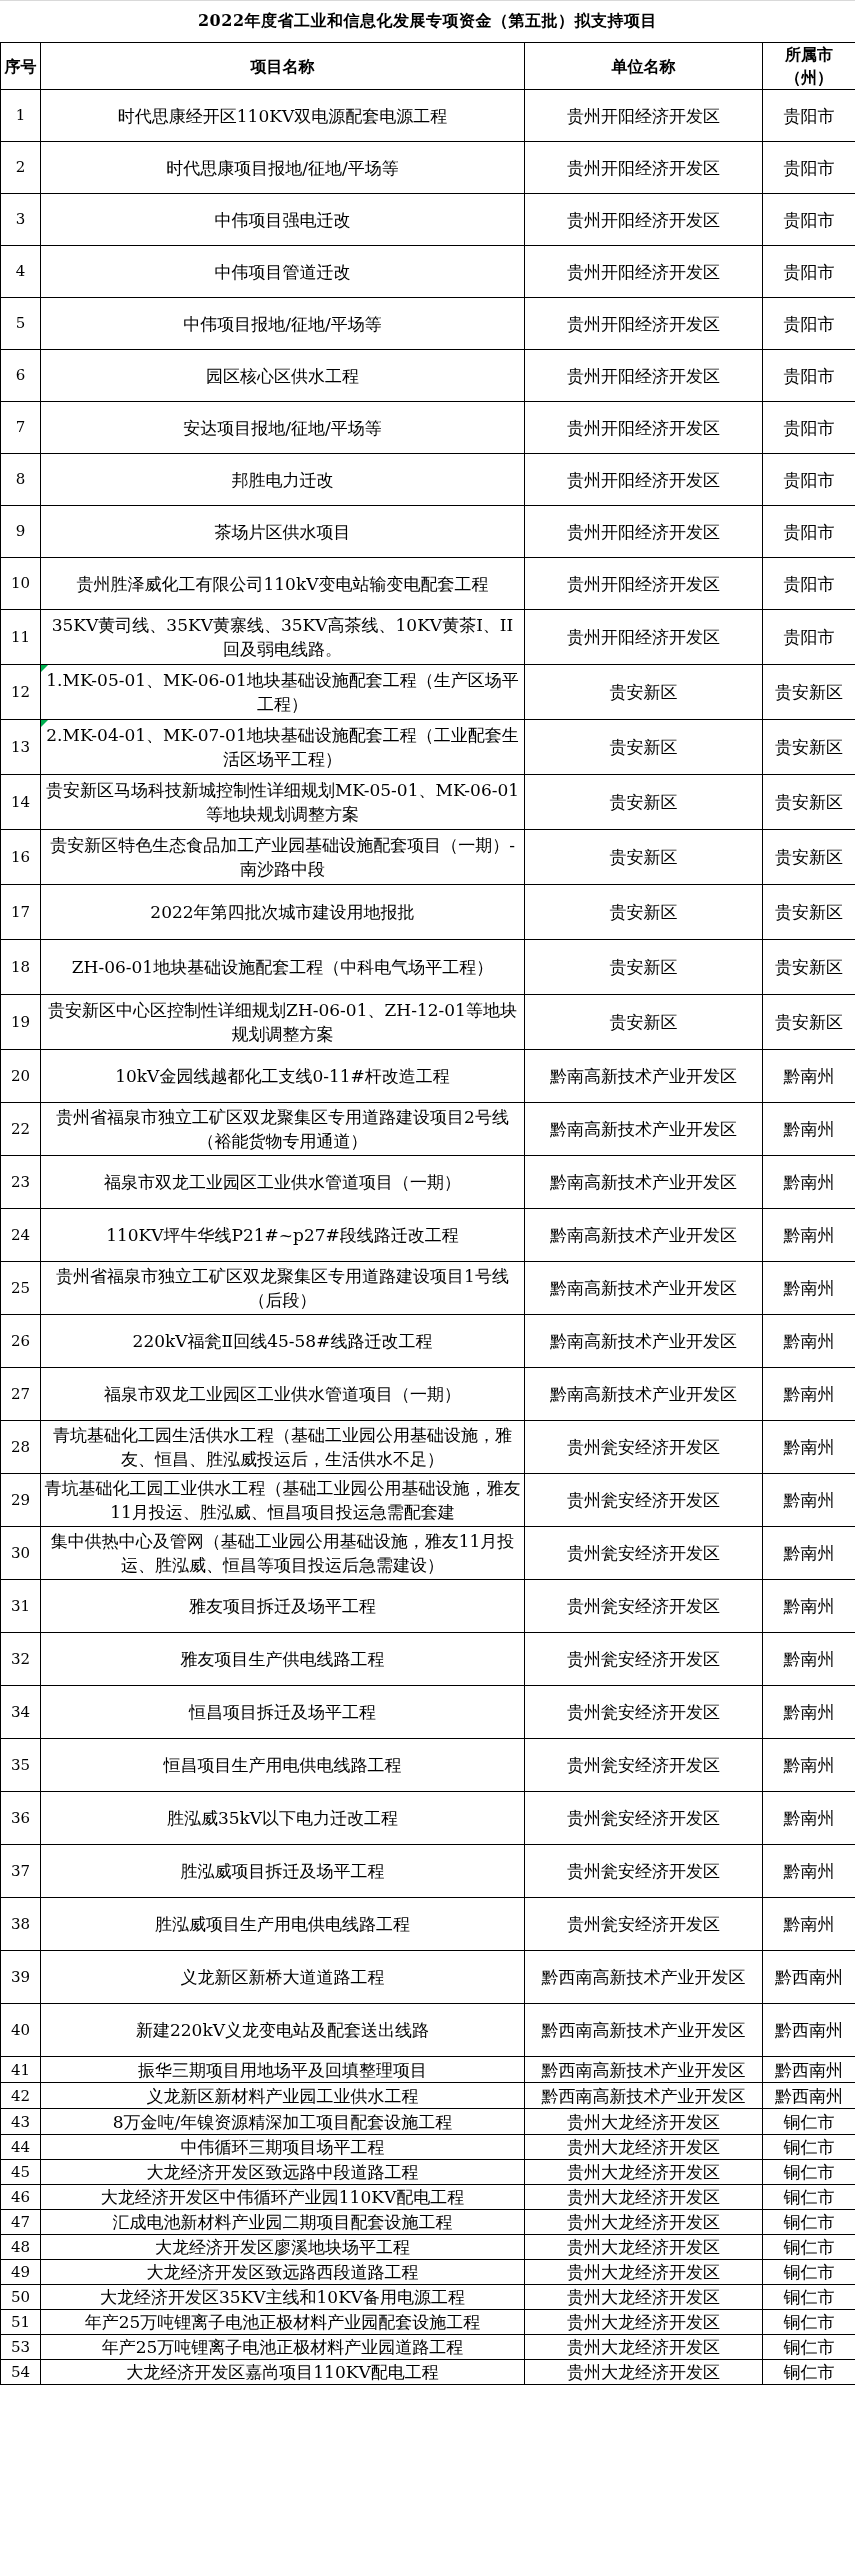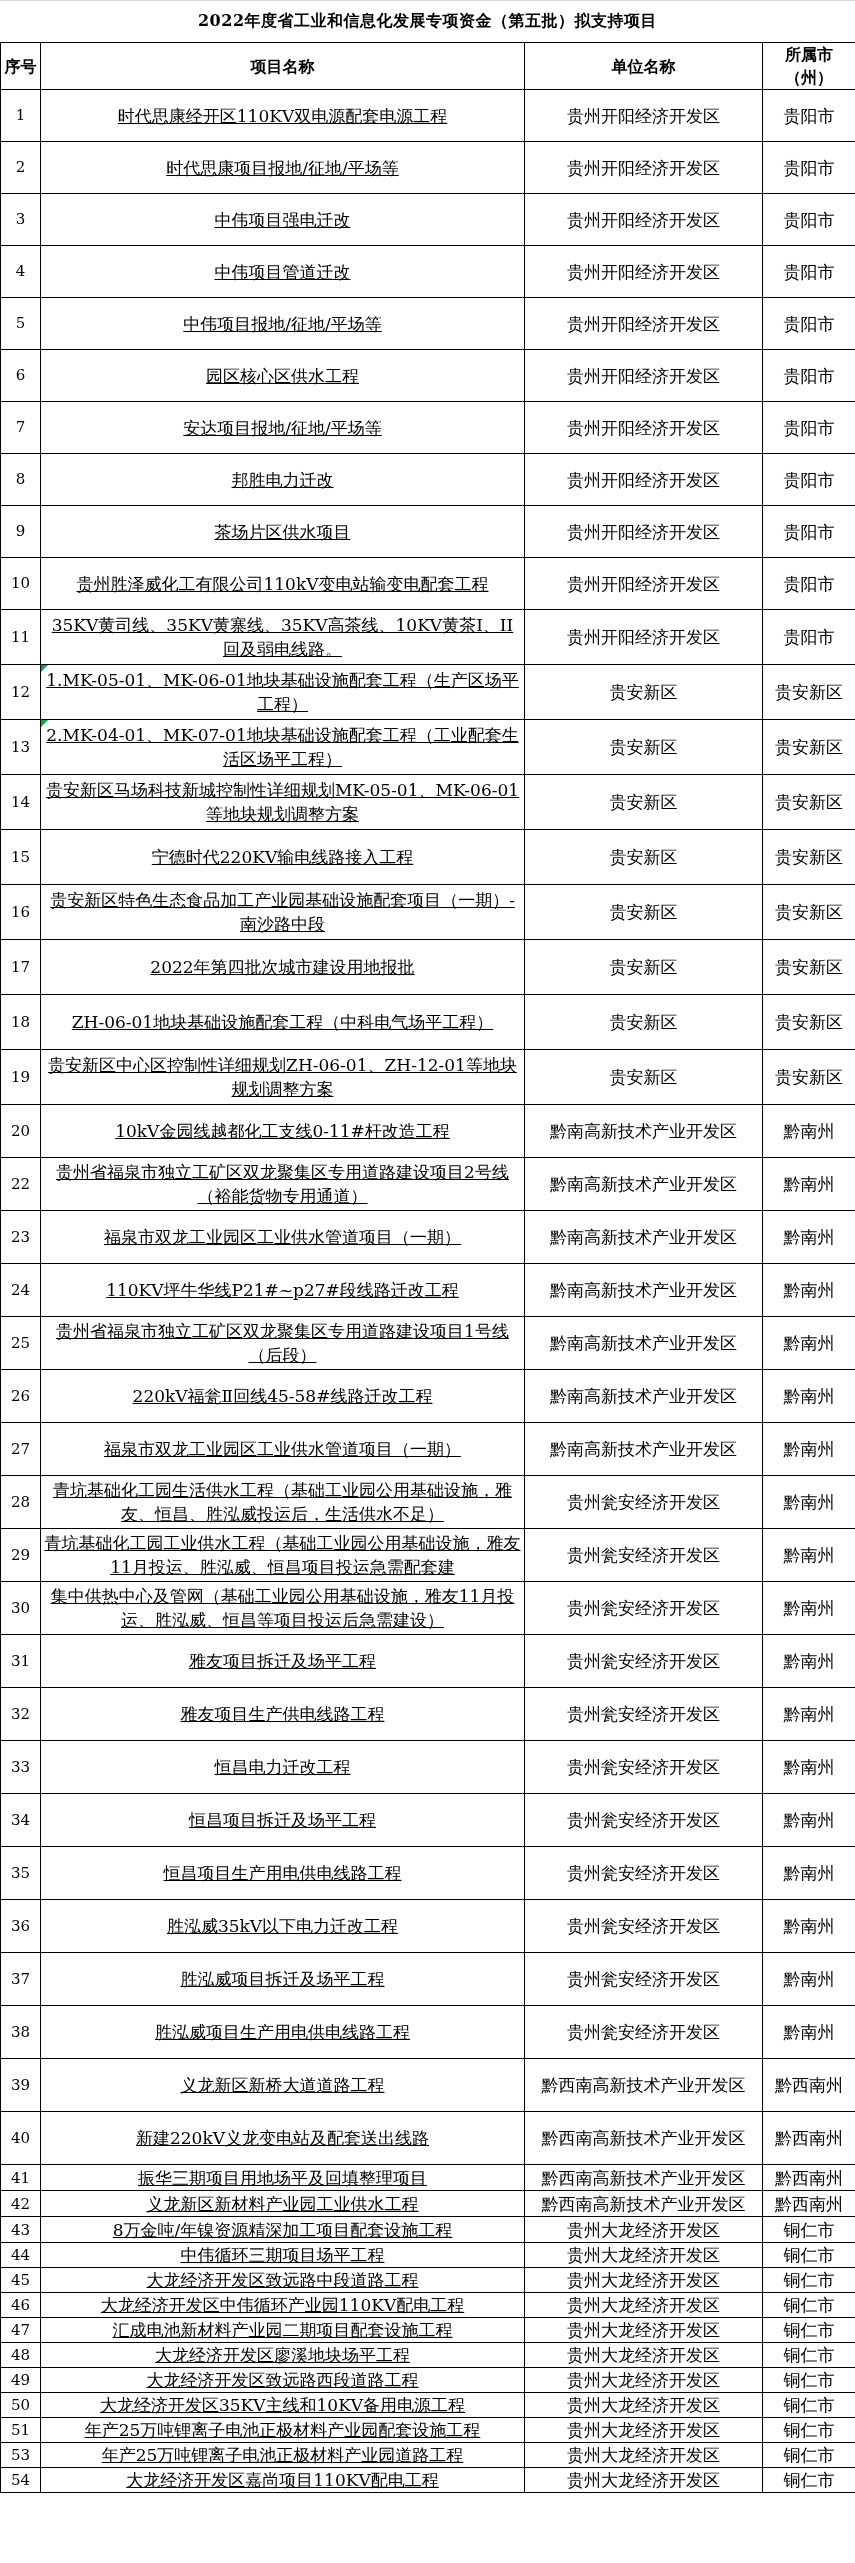"时代思康经开区110KV双电源配套电源工程" td.proj-cell { text-decoration: underline -> none }
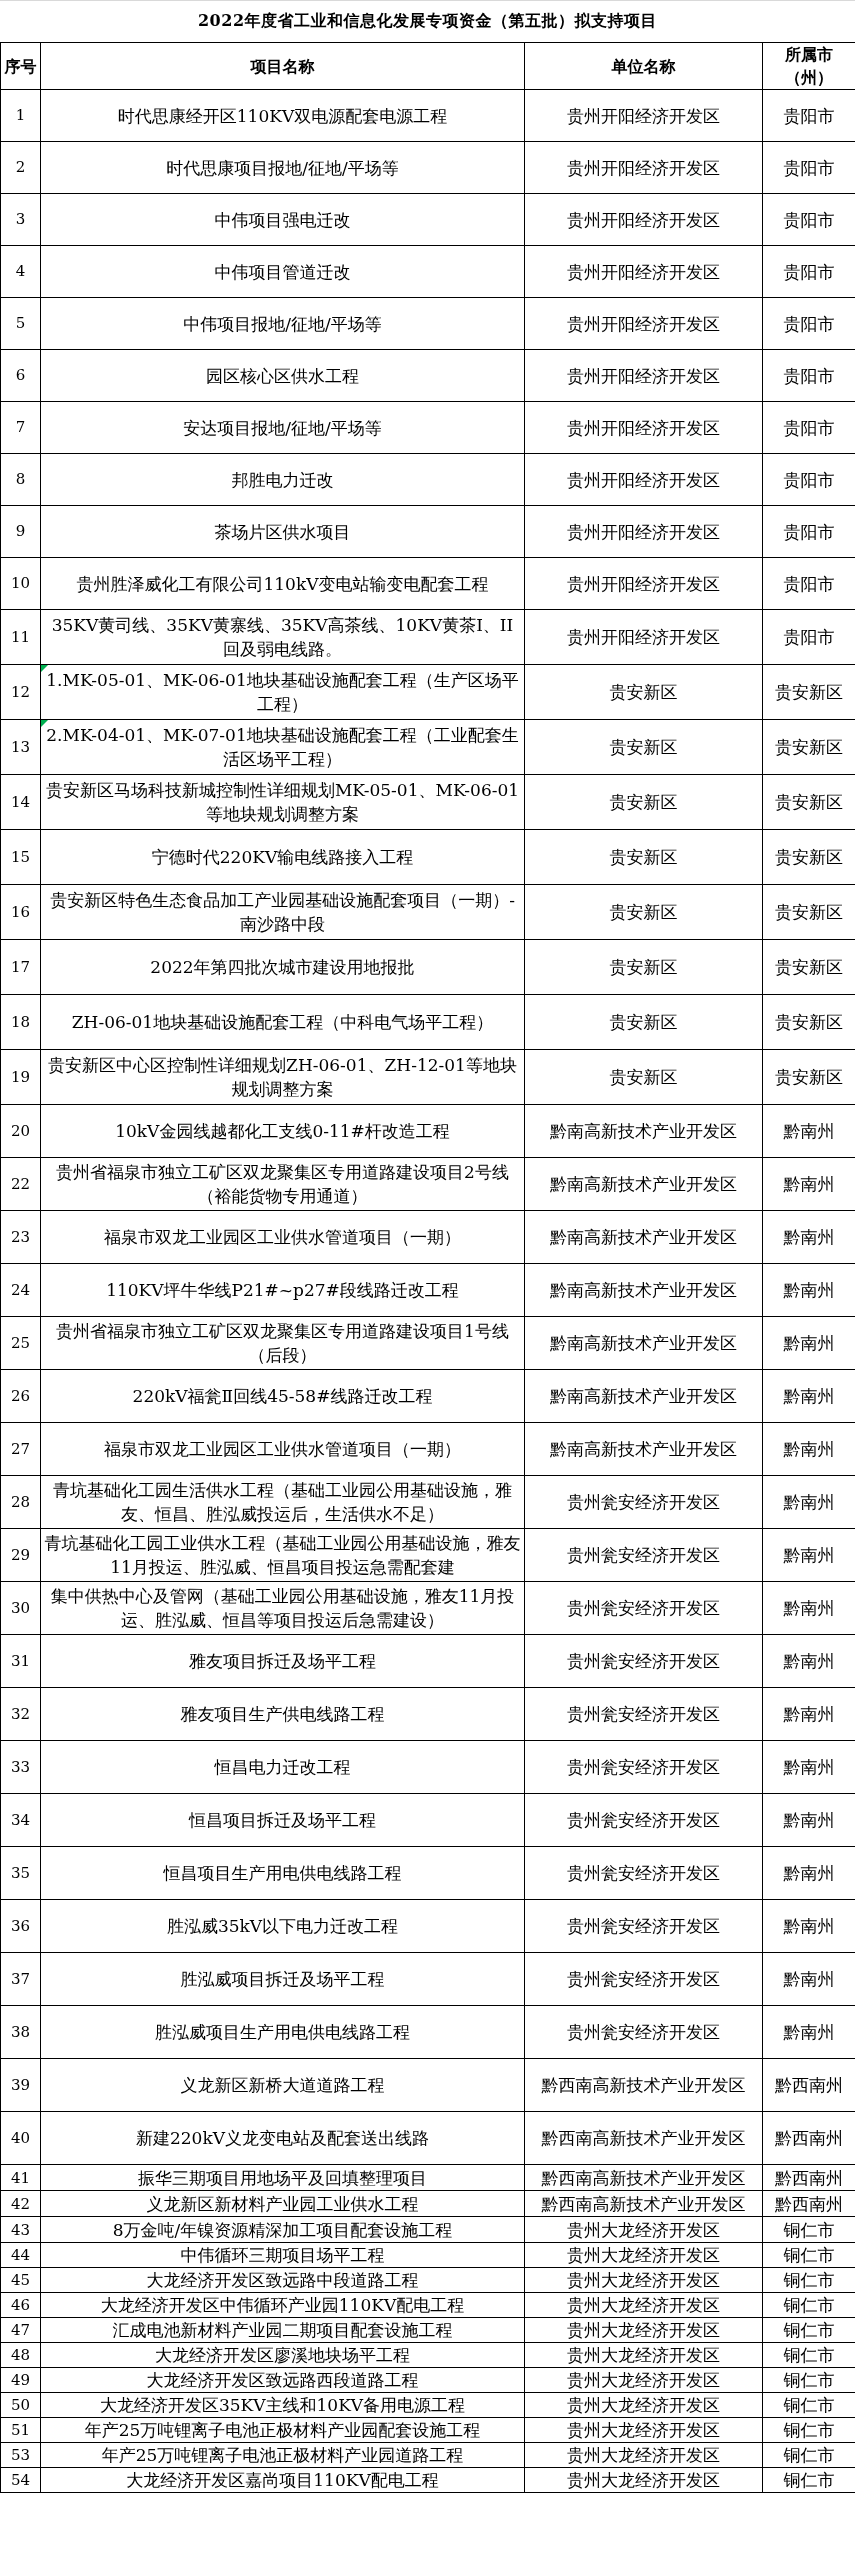"15" tr.h-b { html: <tr> <td>15</td> <td>宁德时代220KV输电线路接入工程</td> <td>贵安新区</td> <td>贵安新区</td> </tr> -> none }
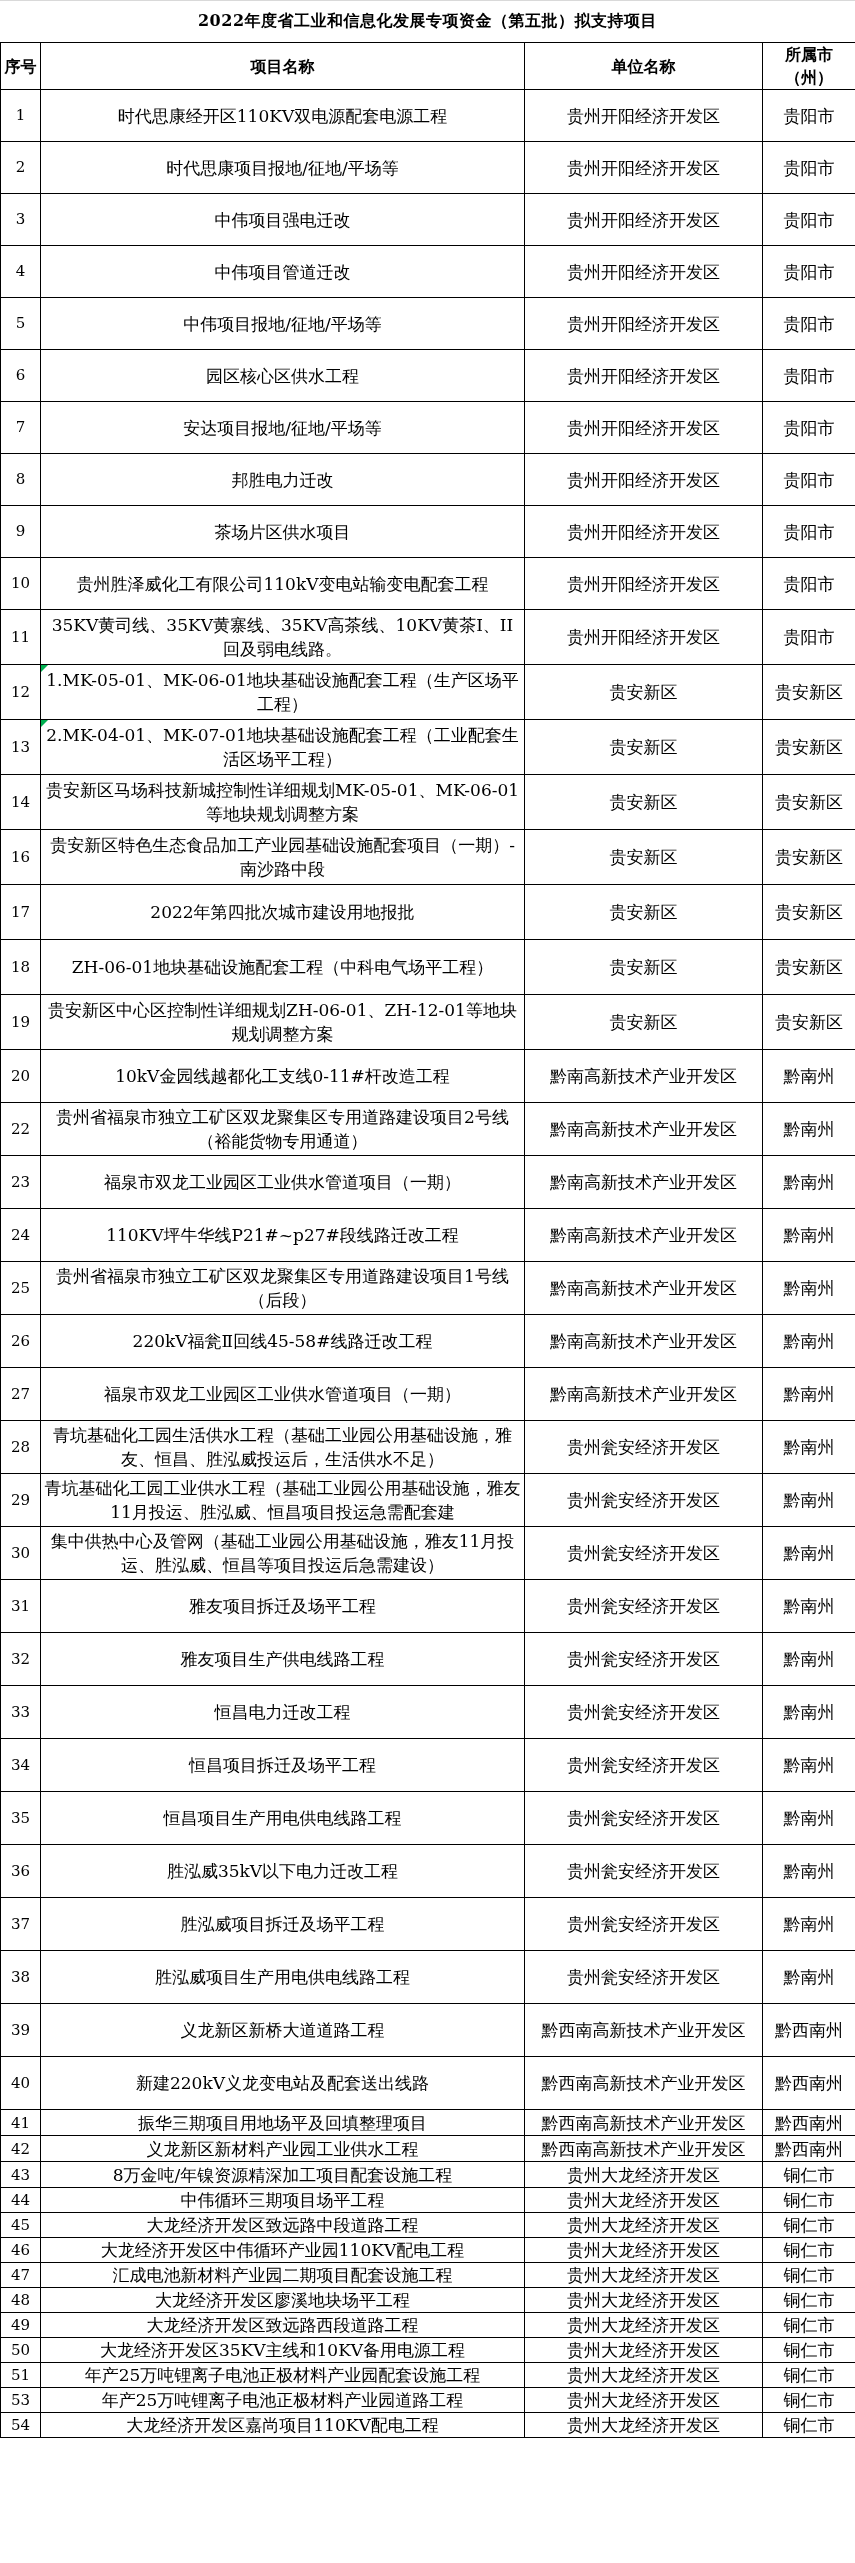"33" tr.h-c { html: <tr> <td>33</td> <td>恒昌电力迁改工程</td> <td>贵州瓮安经济开发区</td> <td>黔南州</td> </tr> -> none }
